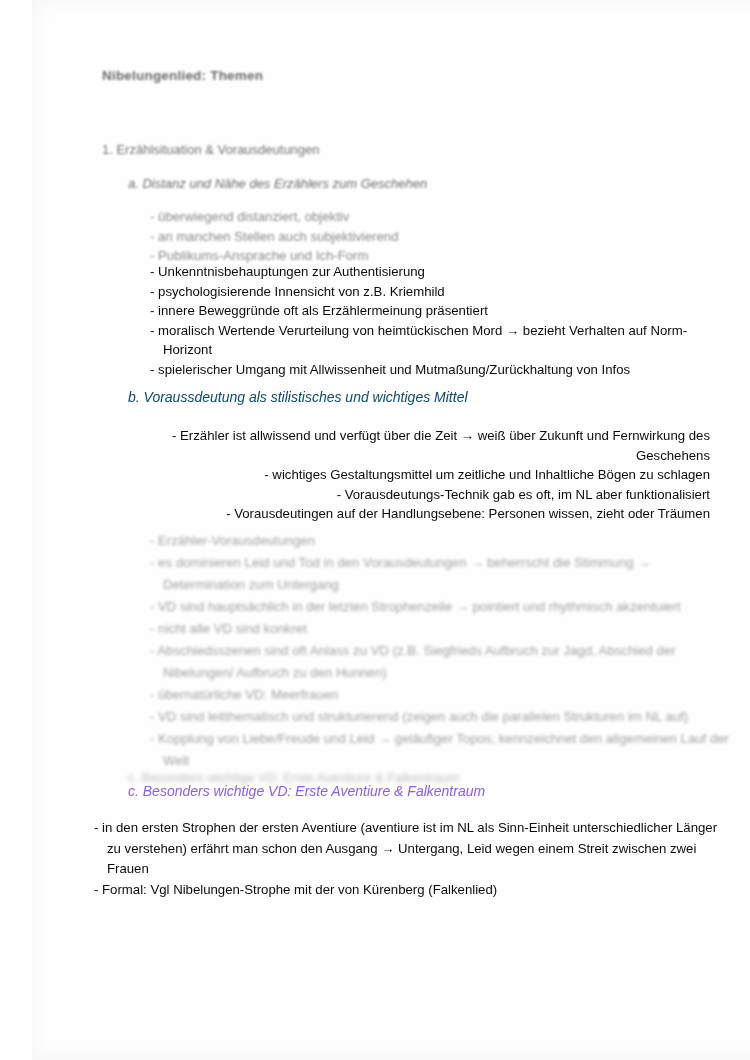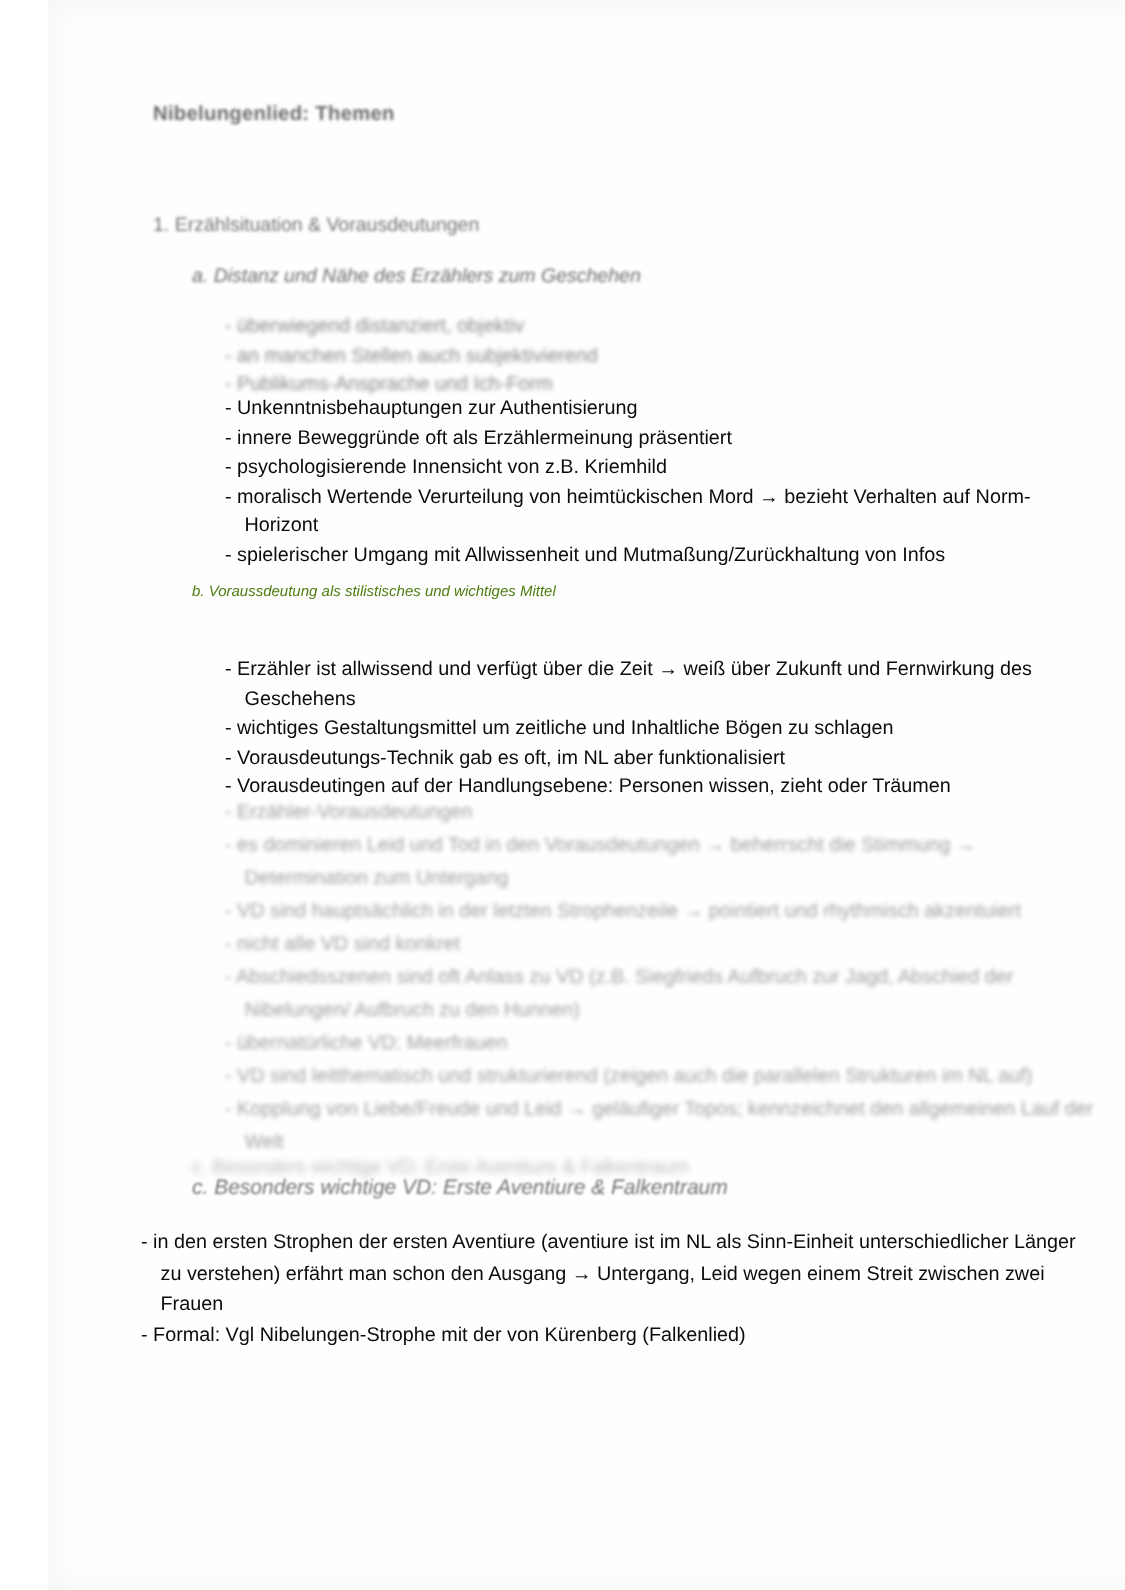"- innere Beweggründe oft als" span.line { order: before "- psychologisierende Innensicht von z.B." -> after "- psychologisierende Innensicht von z.B." }
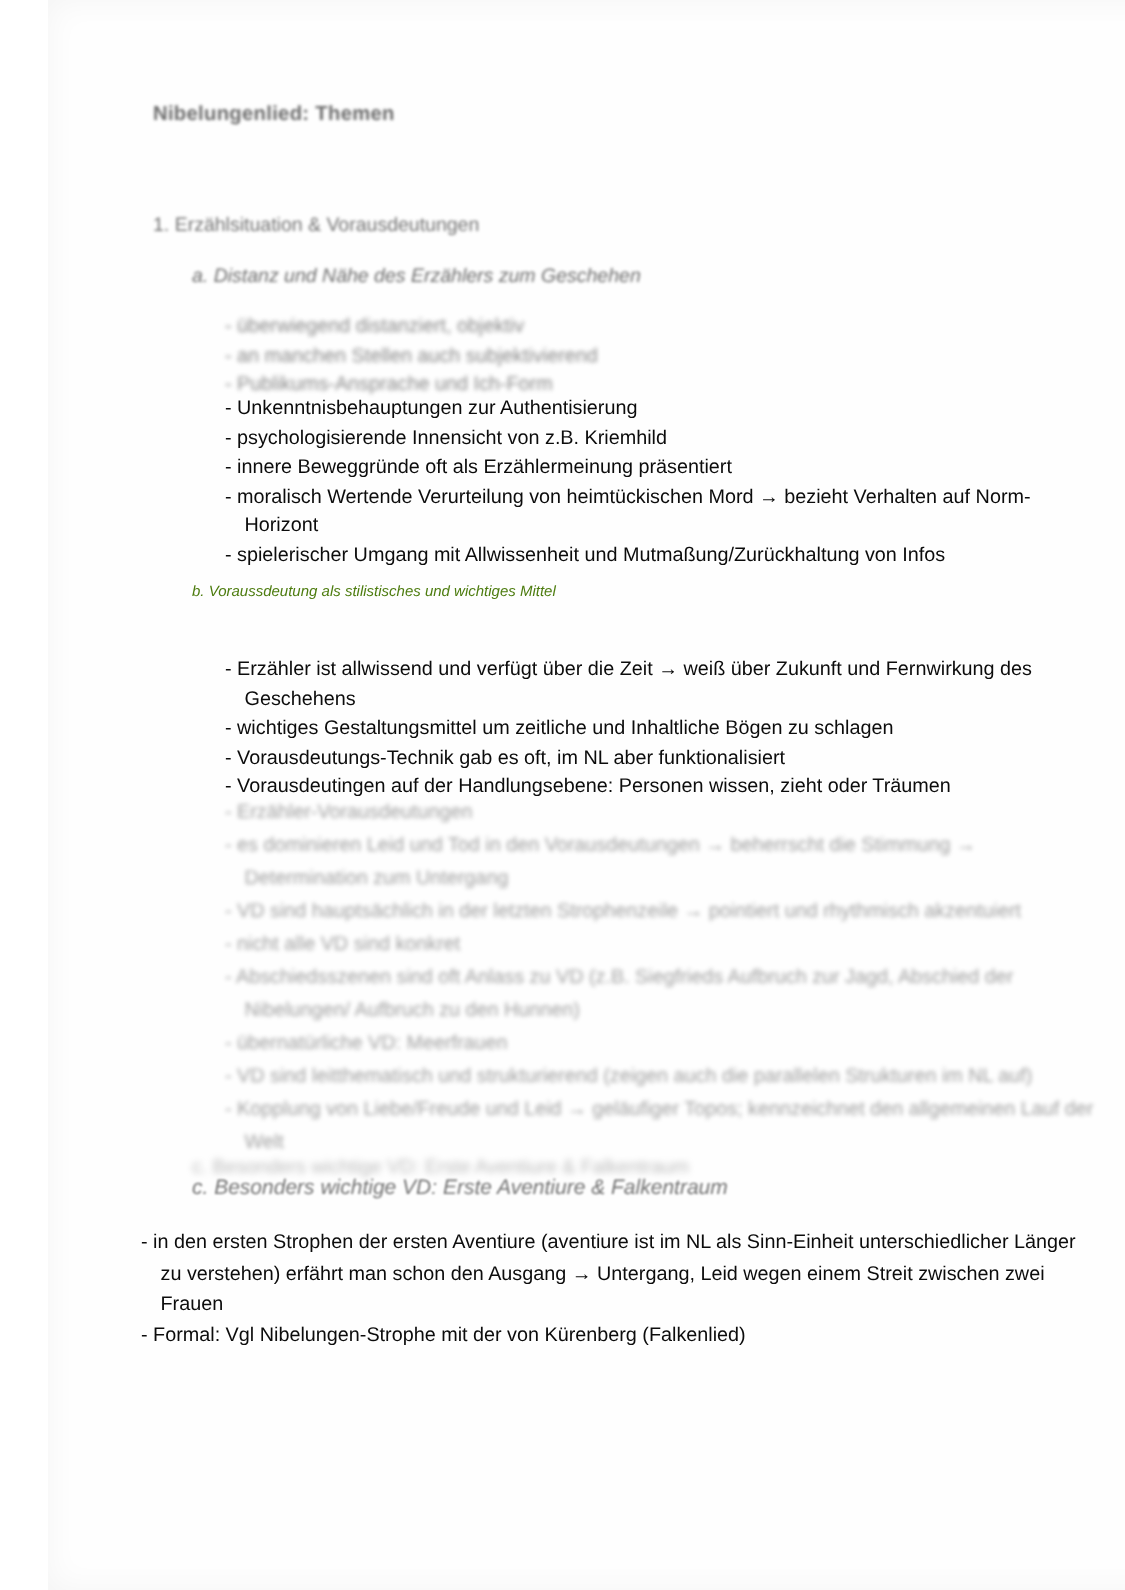"b. Voraussdeutung als stilistisches und" .sub-b { color: #4d7c0f -> #0c4a6e; font-size: 10px -> 14px }
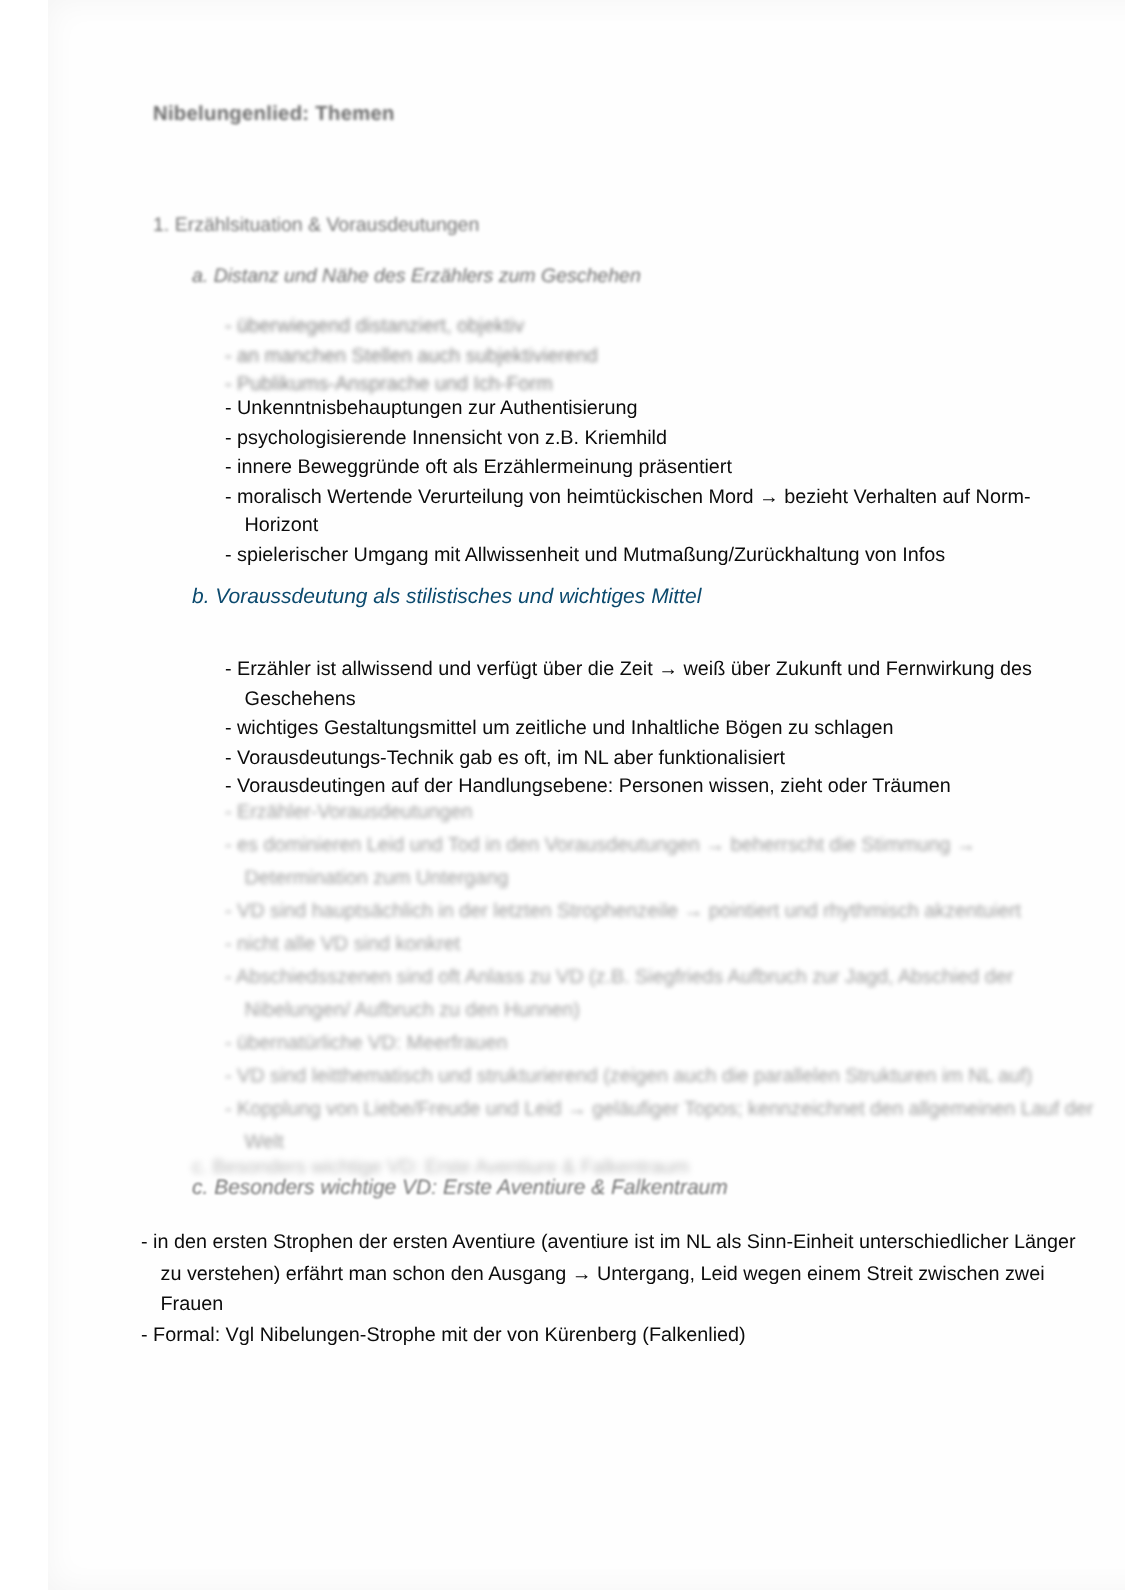"- Erzähler ist allwissend und" .list-b-sharp { text-align: none -> right; top: 436px -> 426px }
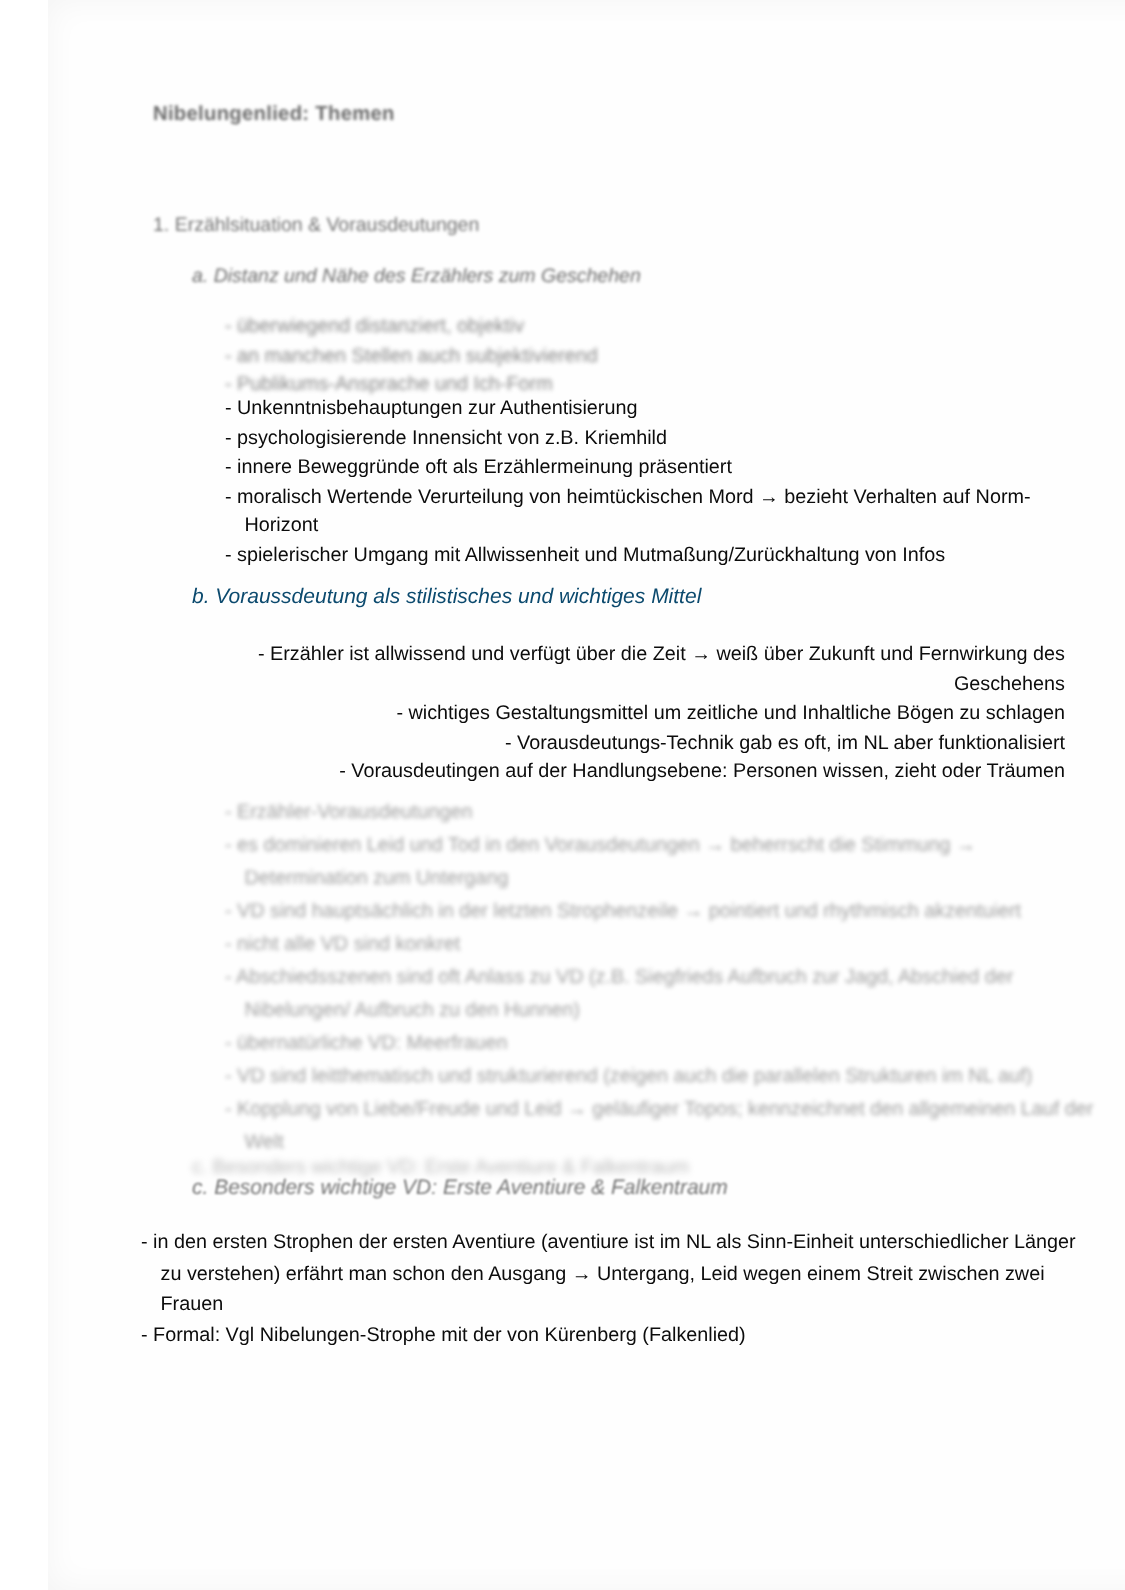"c. Besonders wichtige VD: Erste" .sub-c { color: #737373 -> #8b5cf6 }
